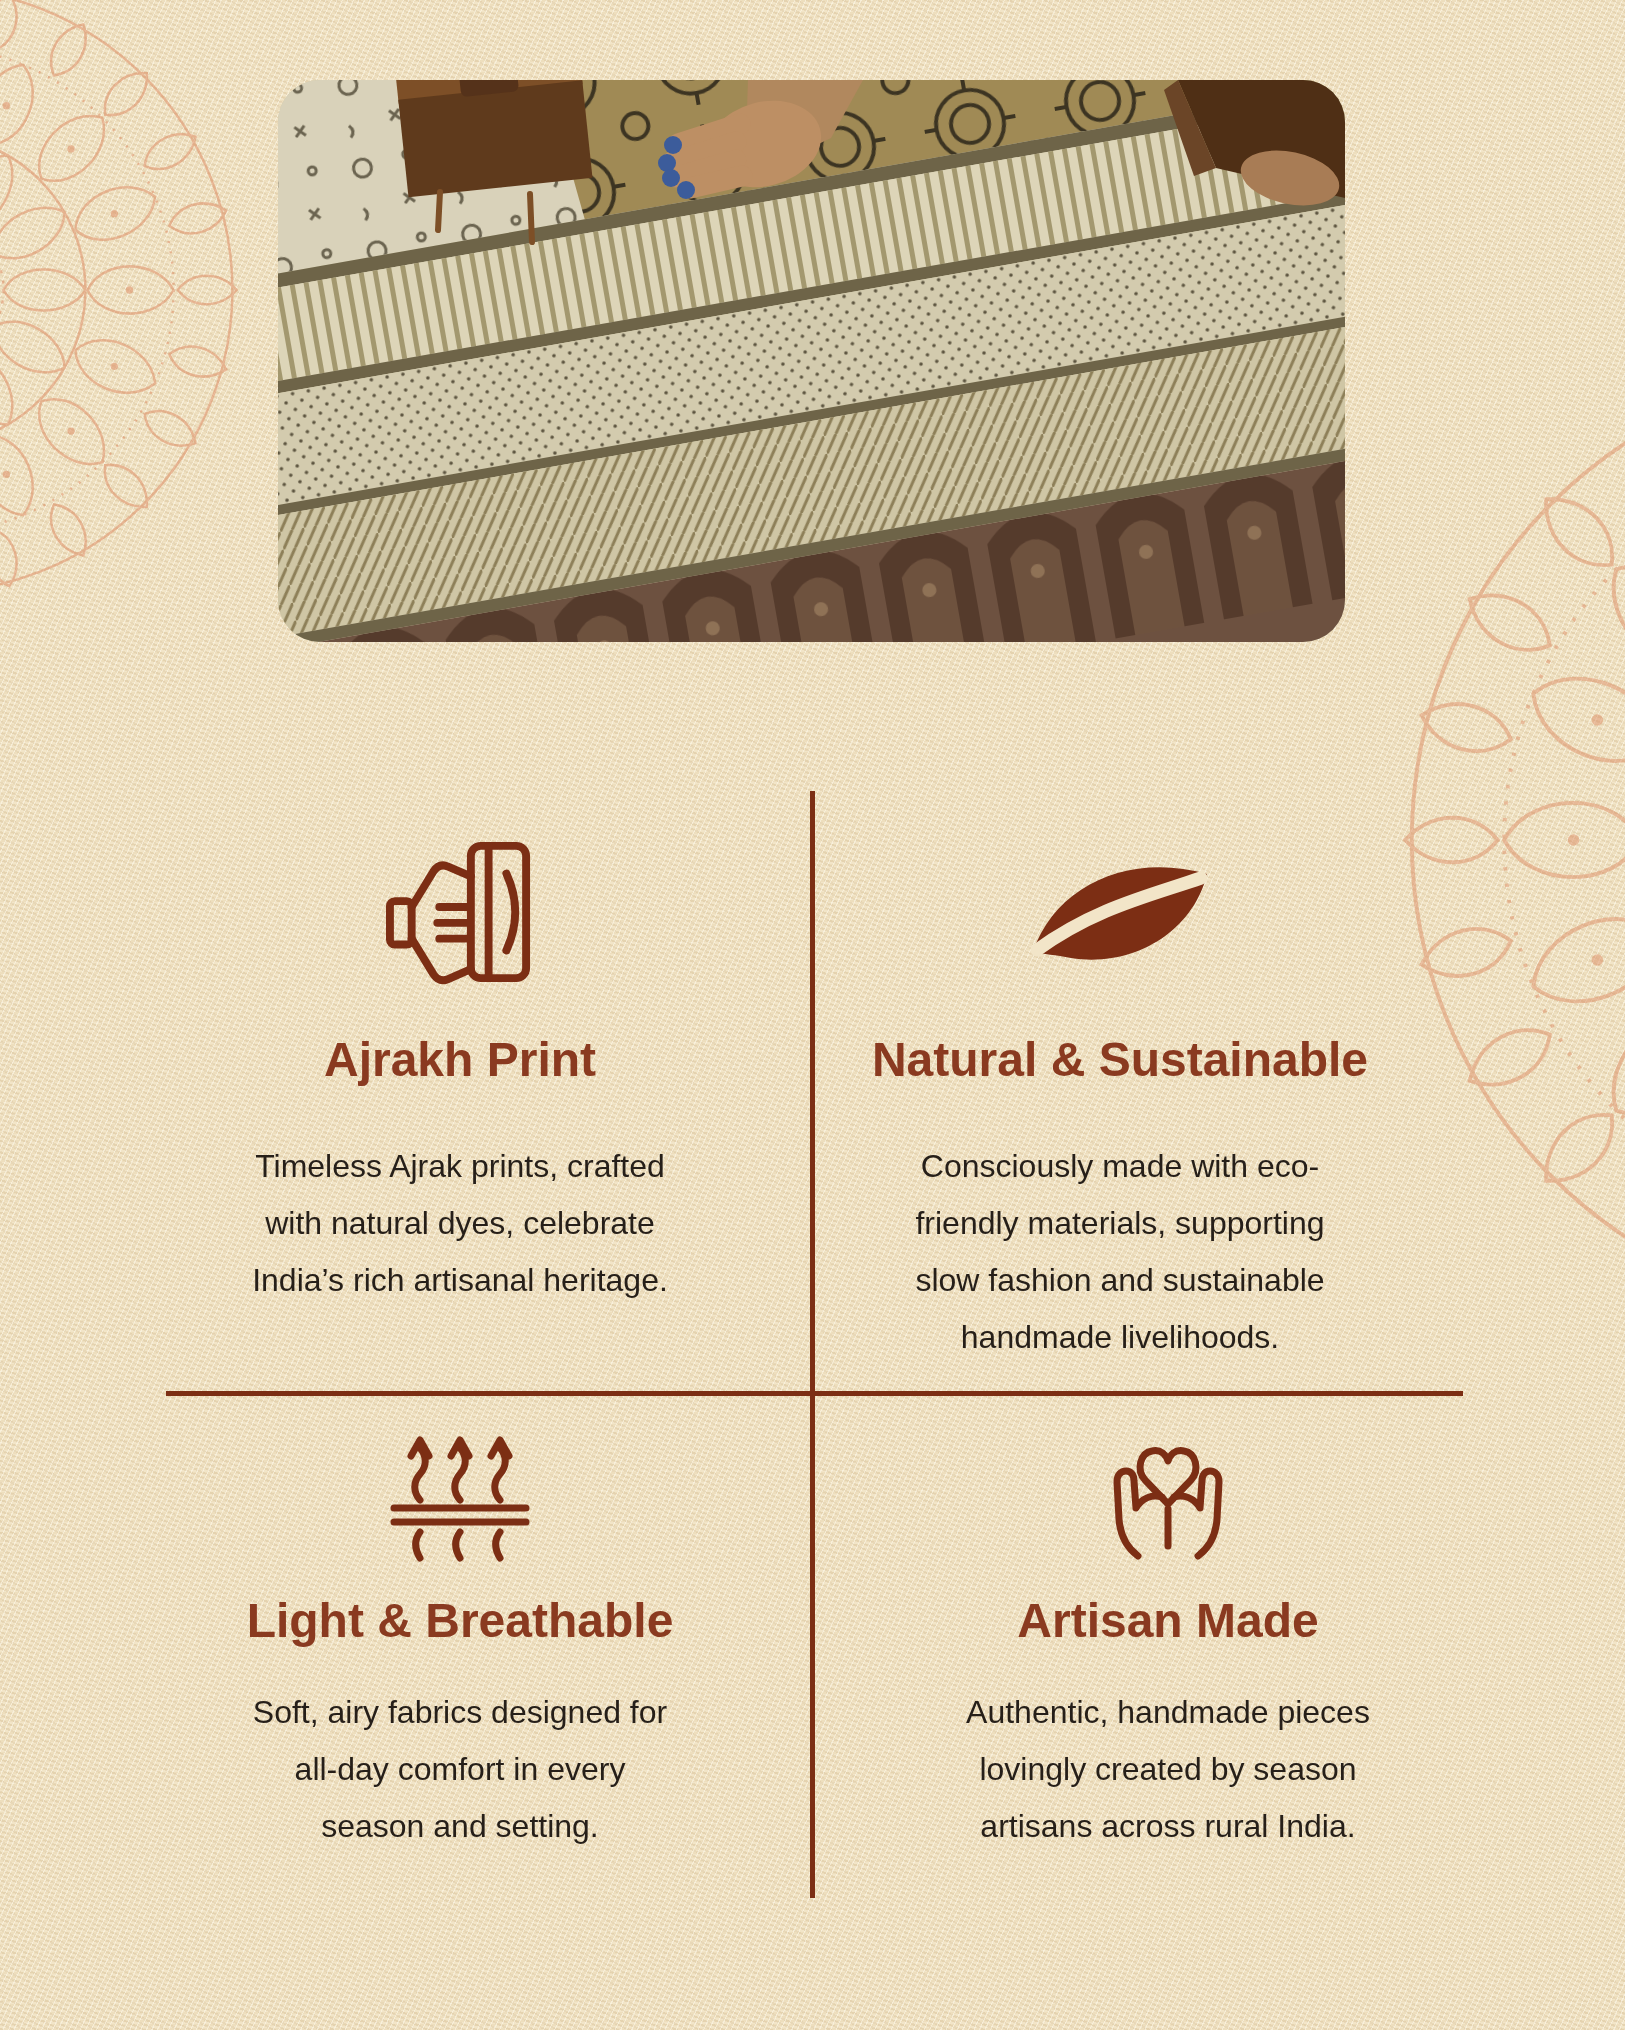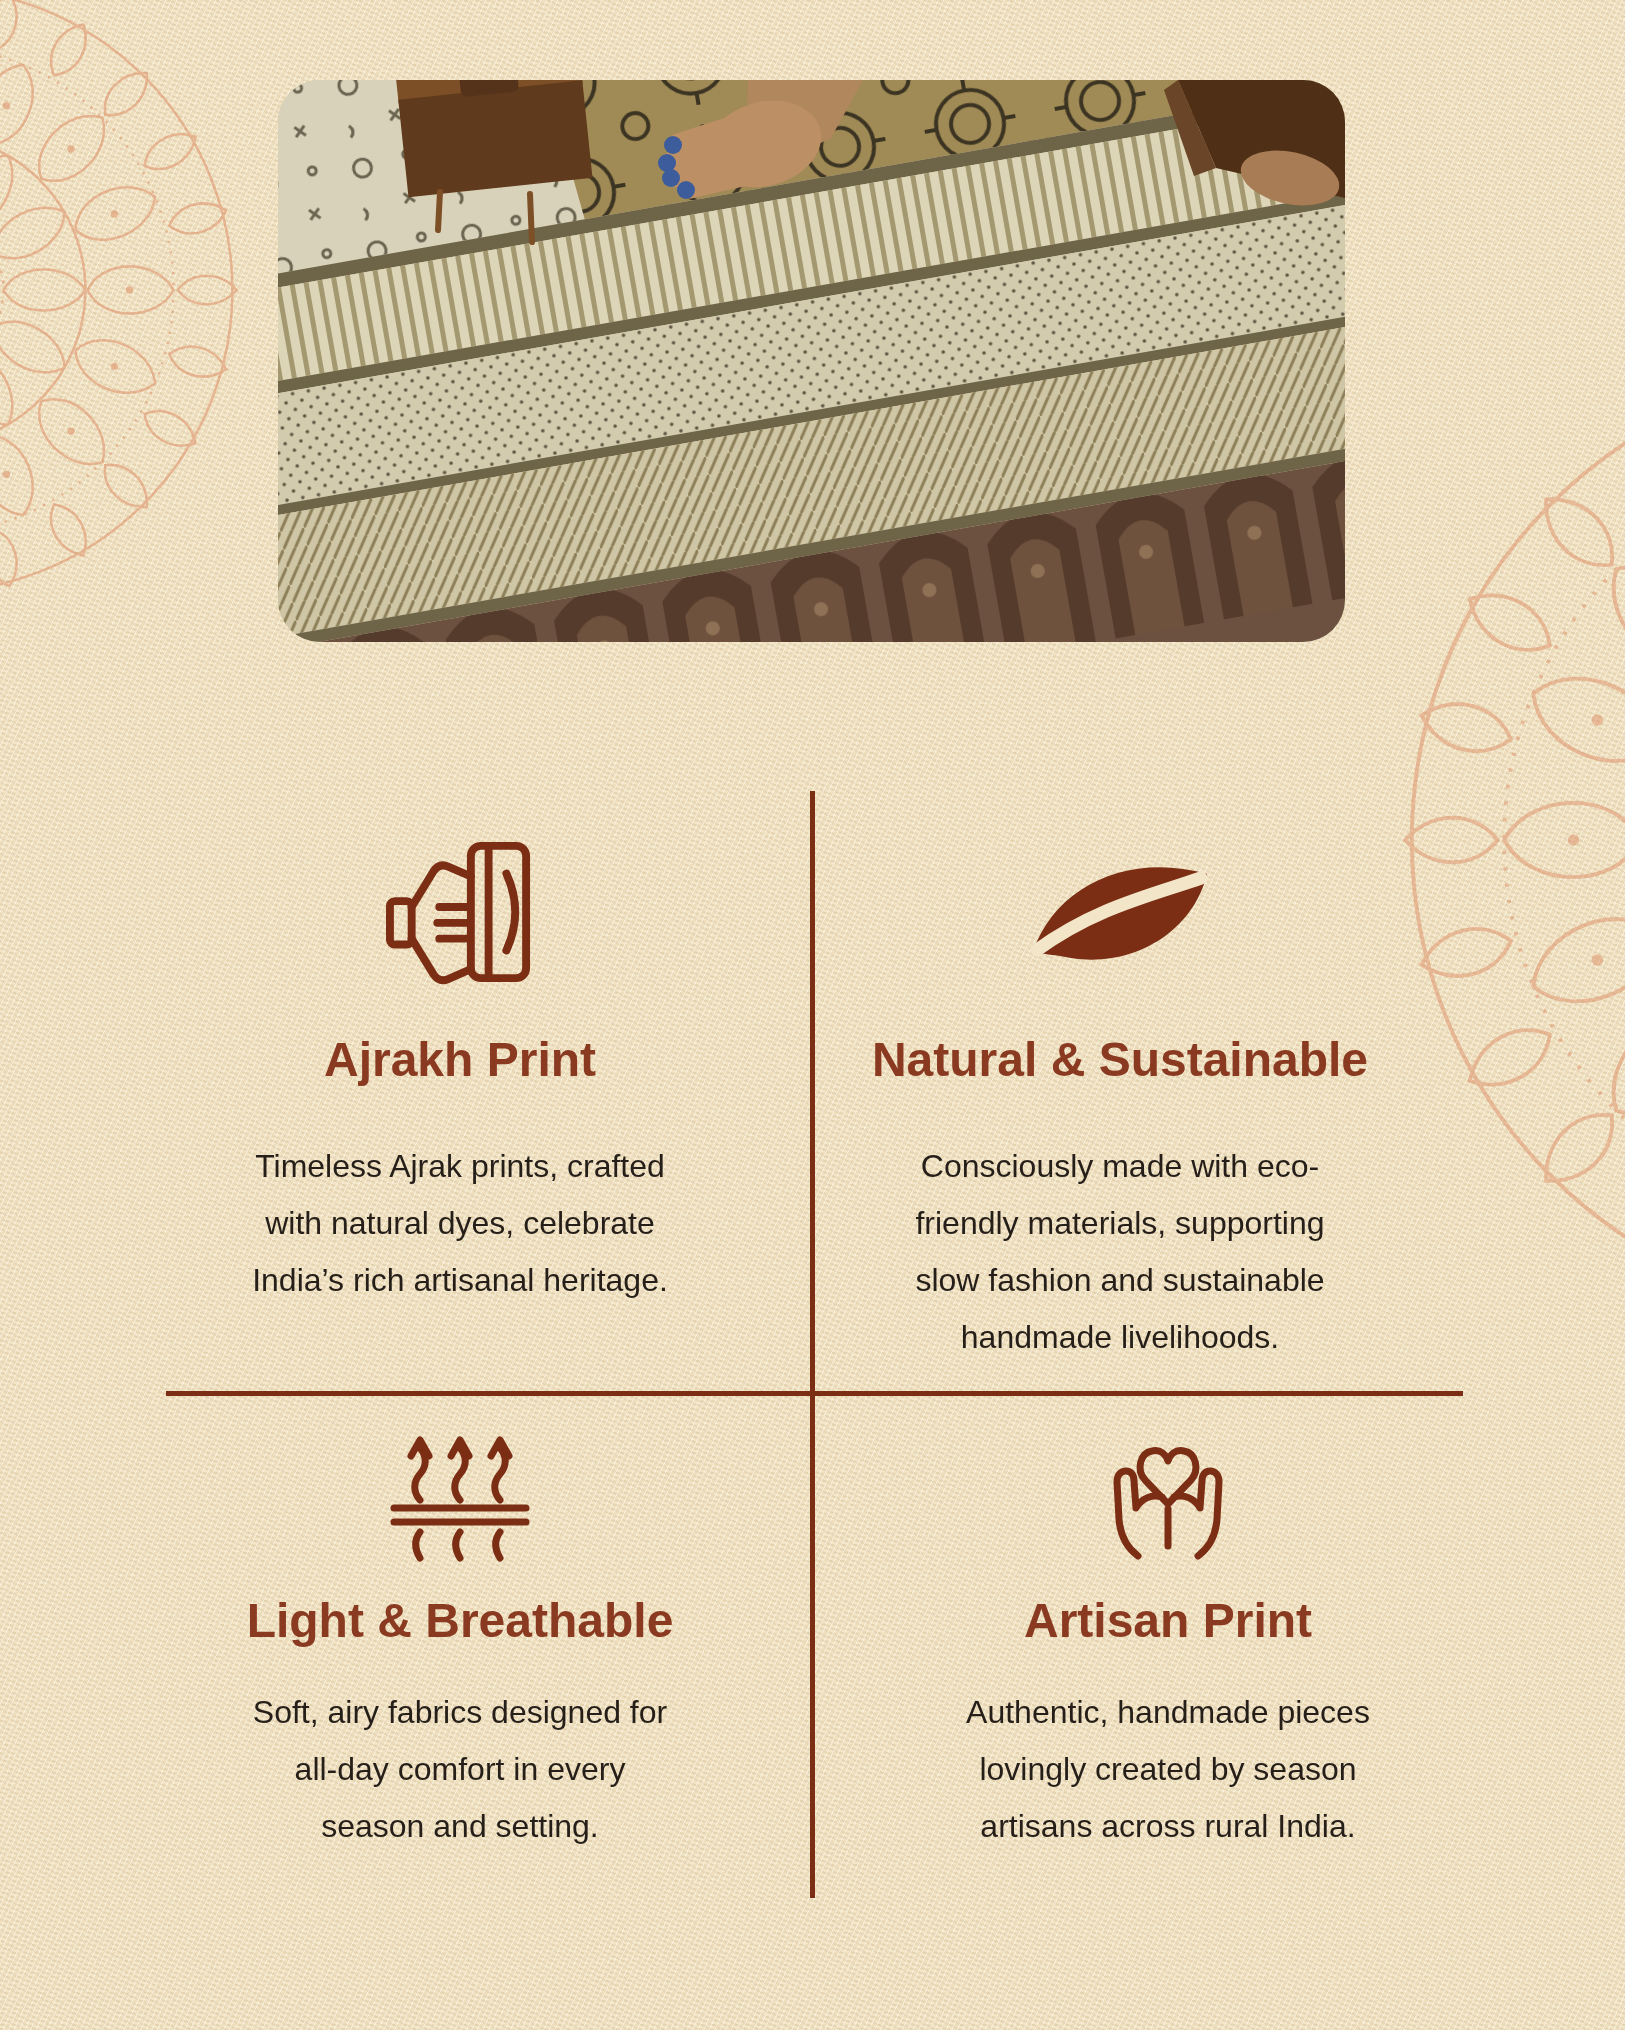"Artisan Print" div.feature-title { text: Print -> Made }
